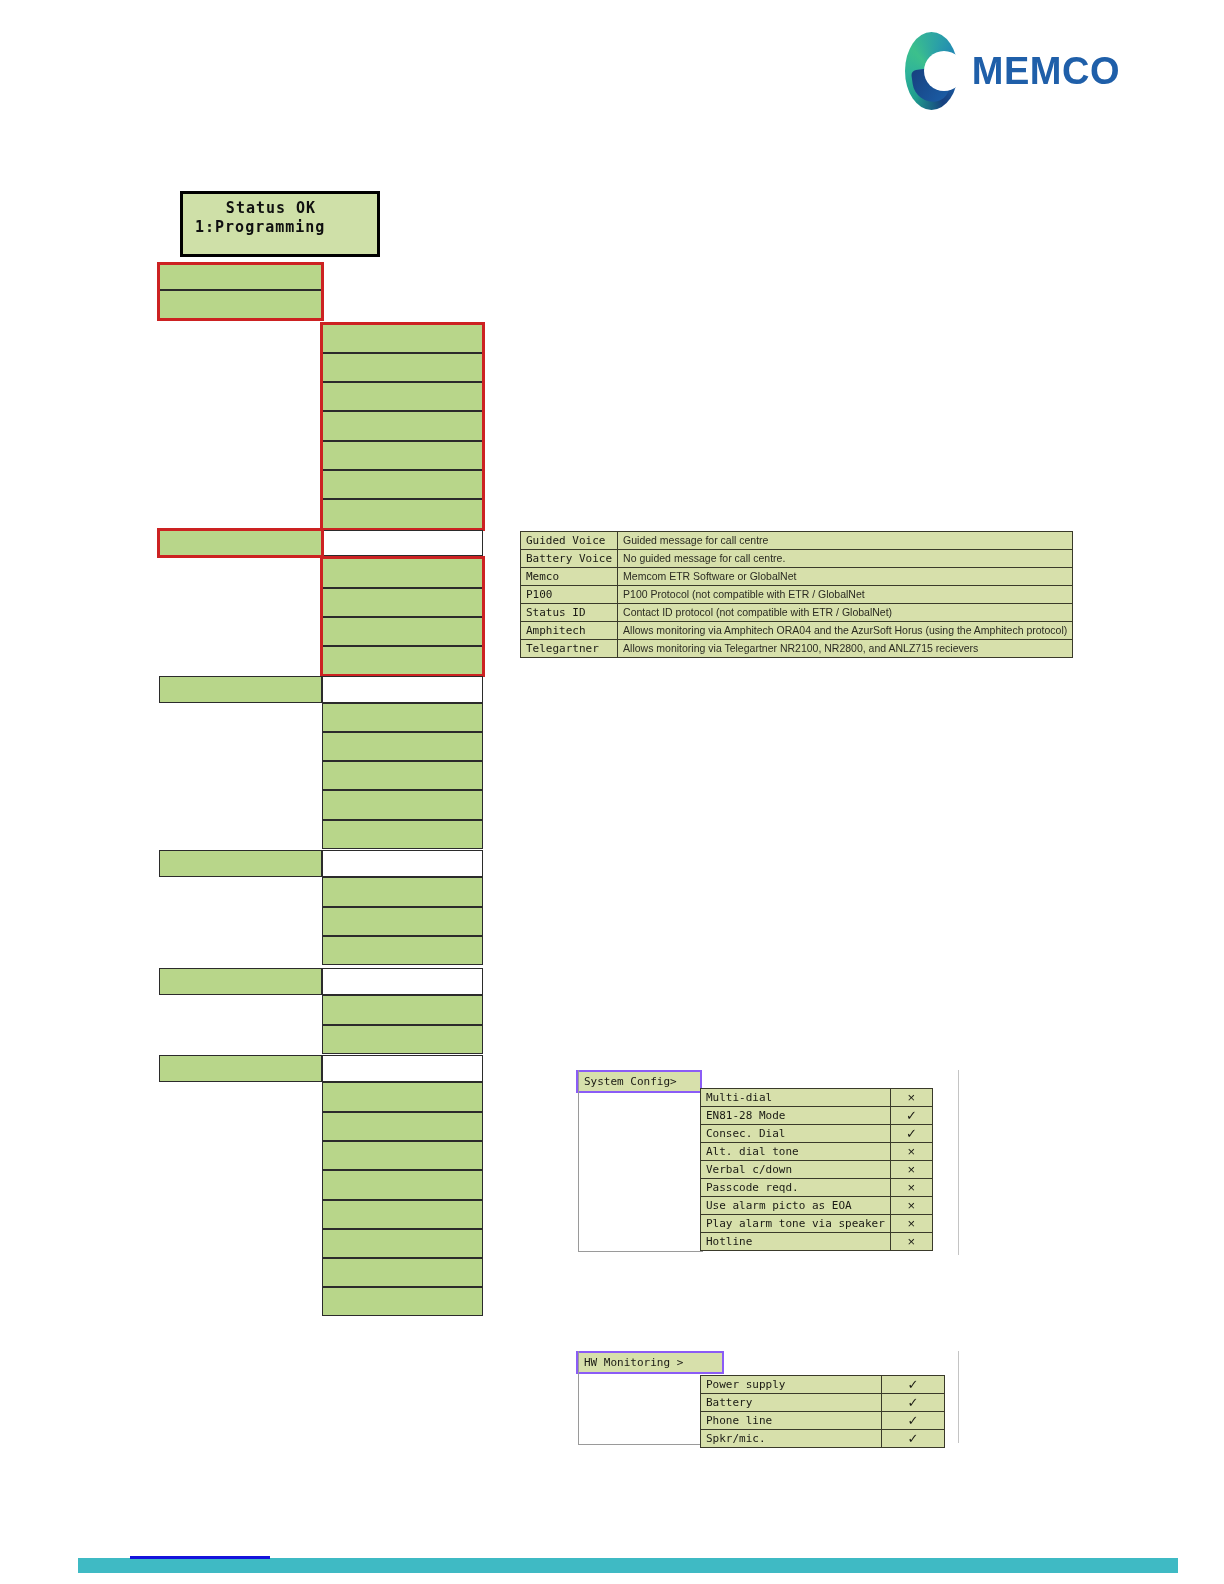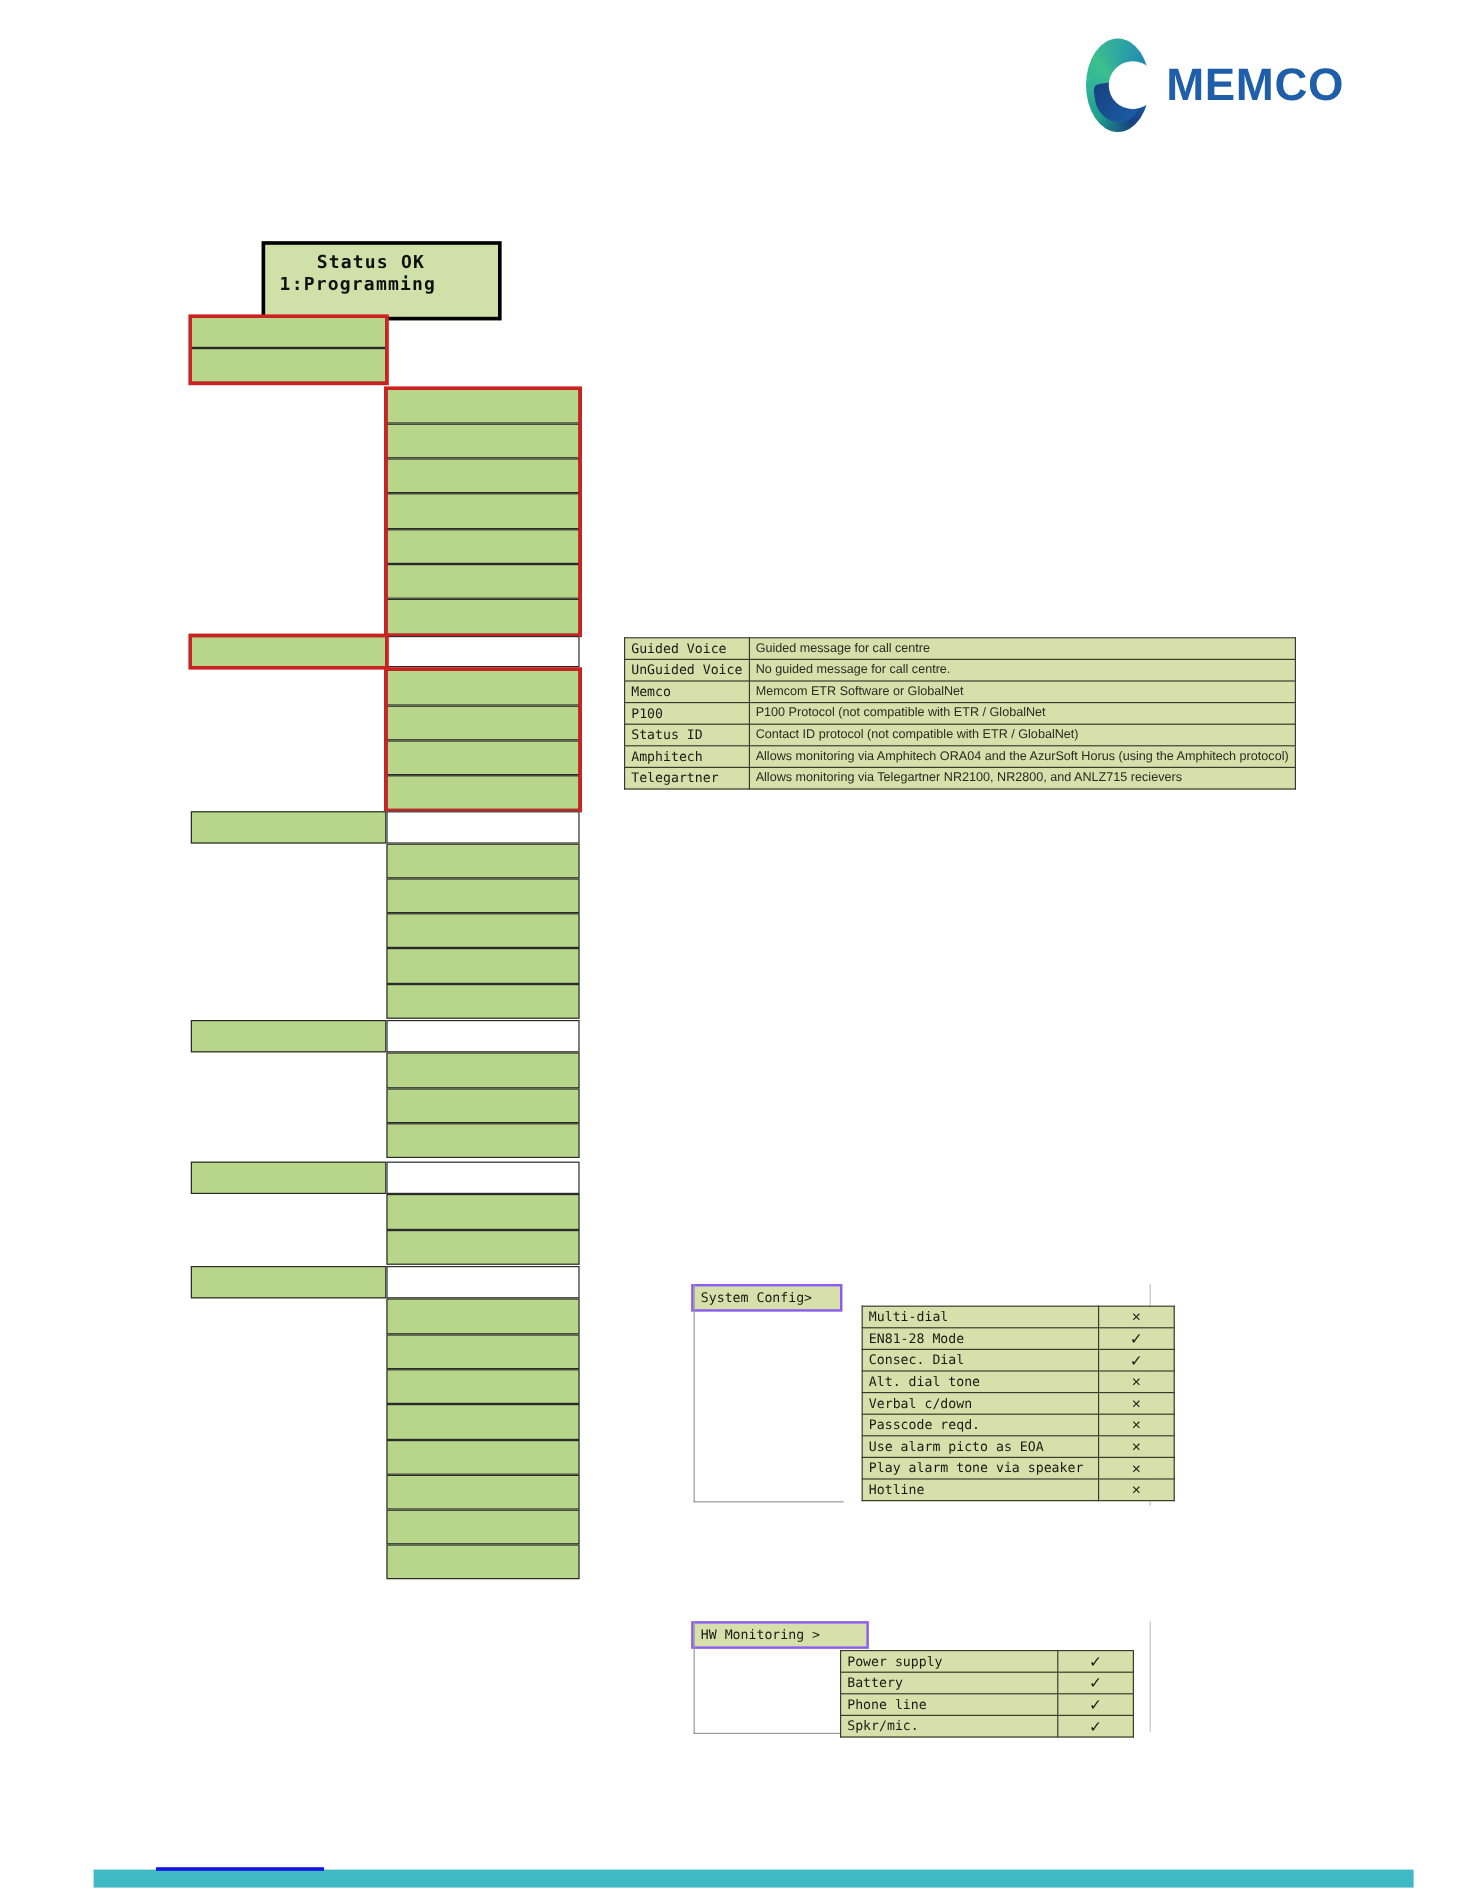"Status OK" #lcd { margin-left: 38px -> none; top: 201px -> 191px }
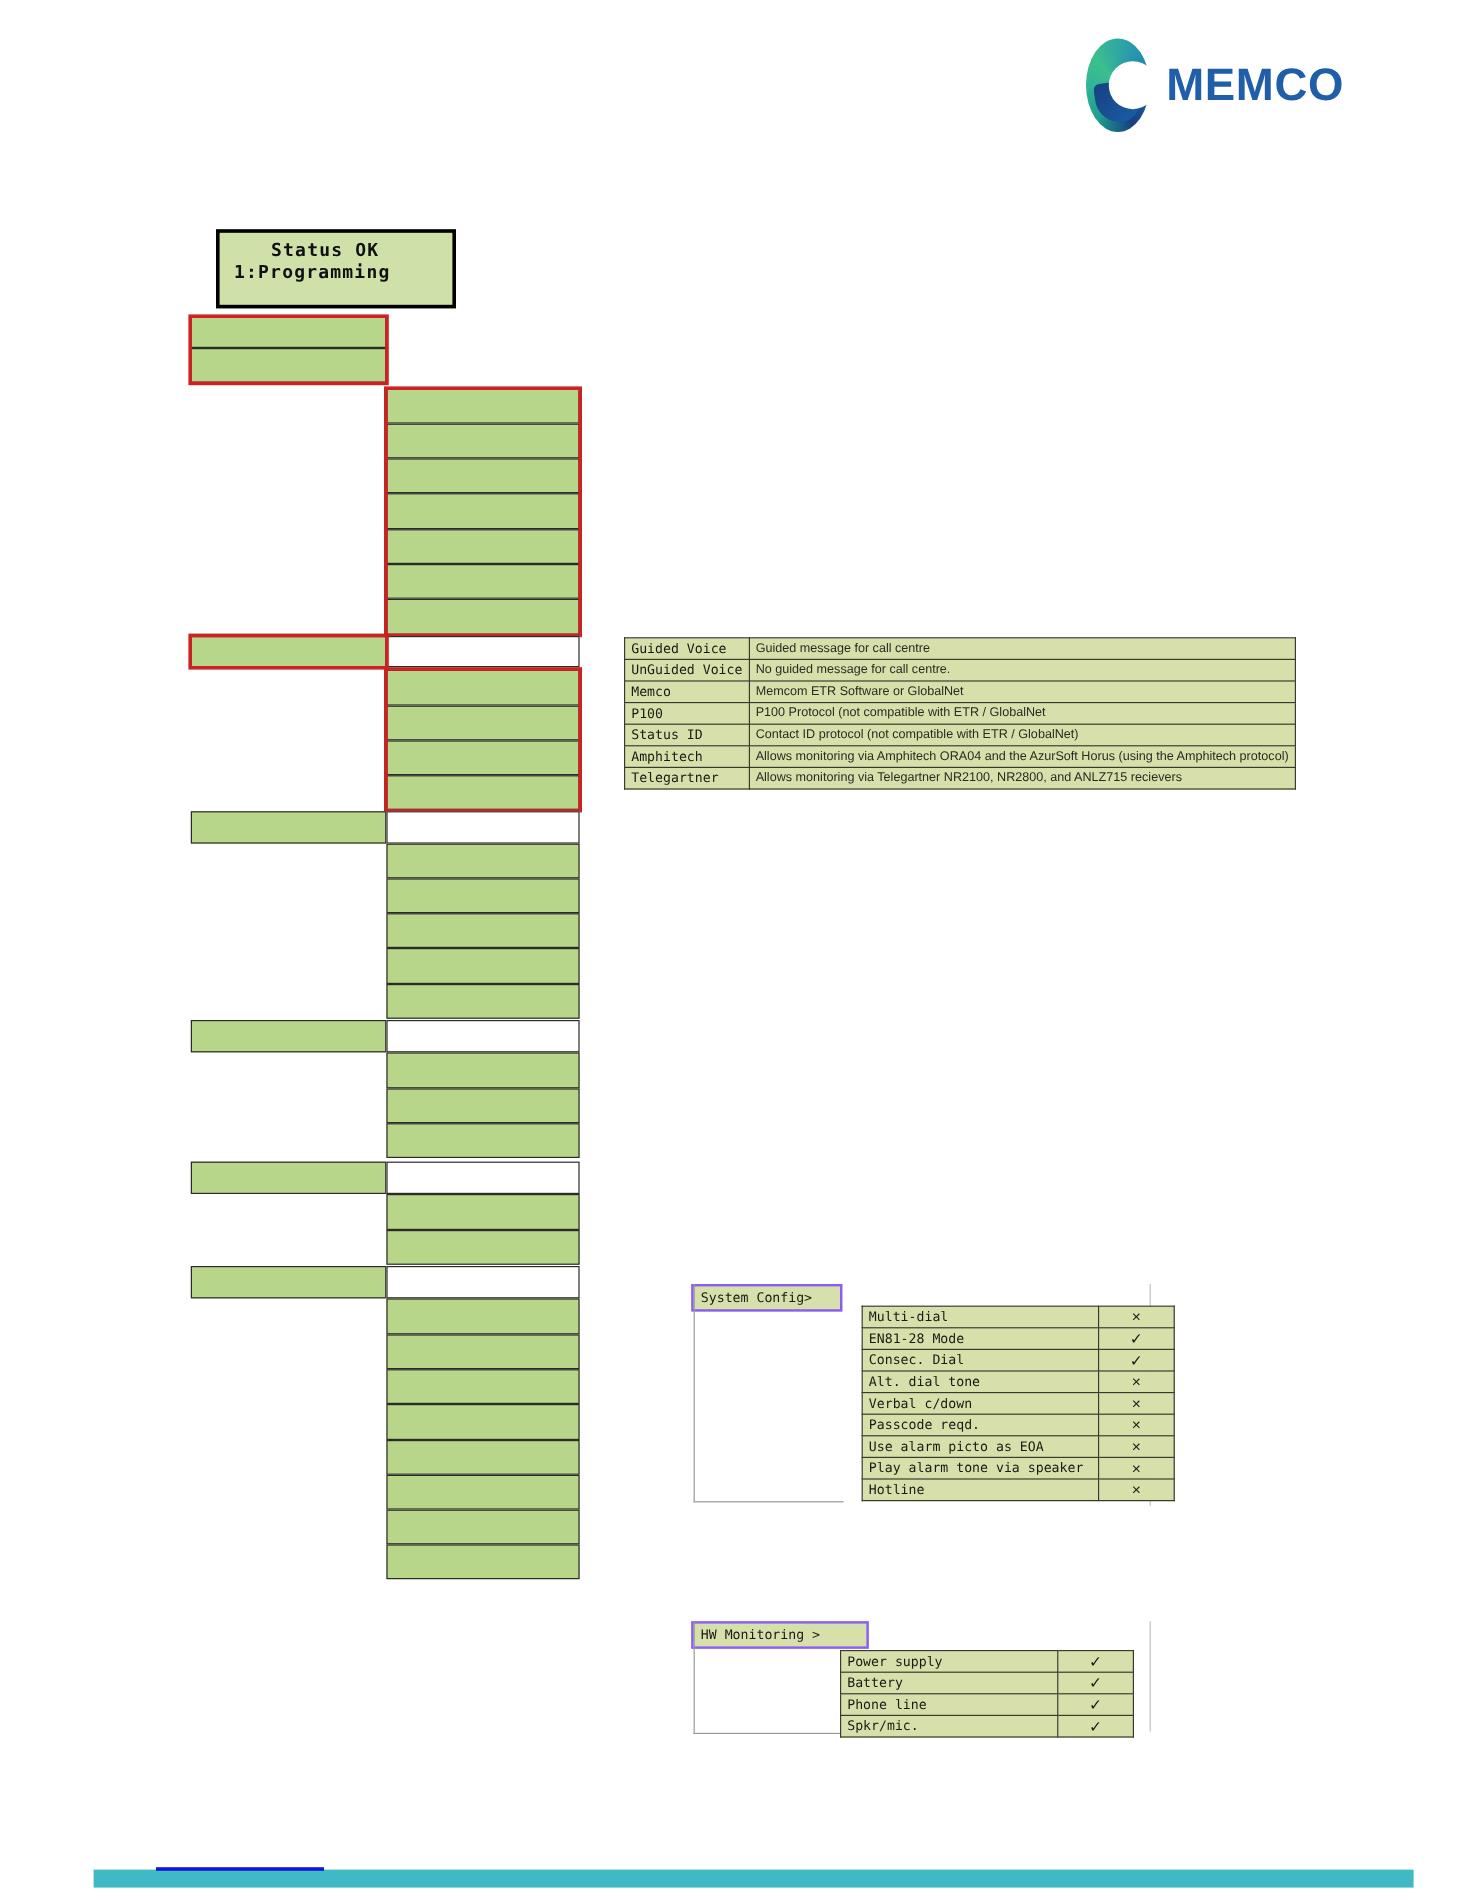"UnGuided Voice" td { text: UnGuided -> Battery }
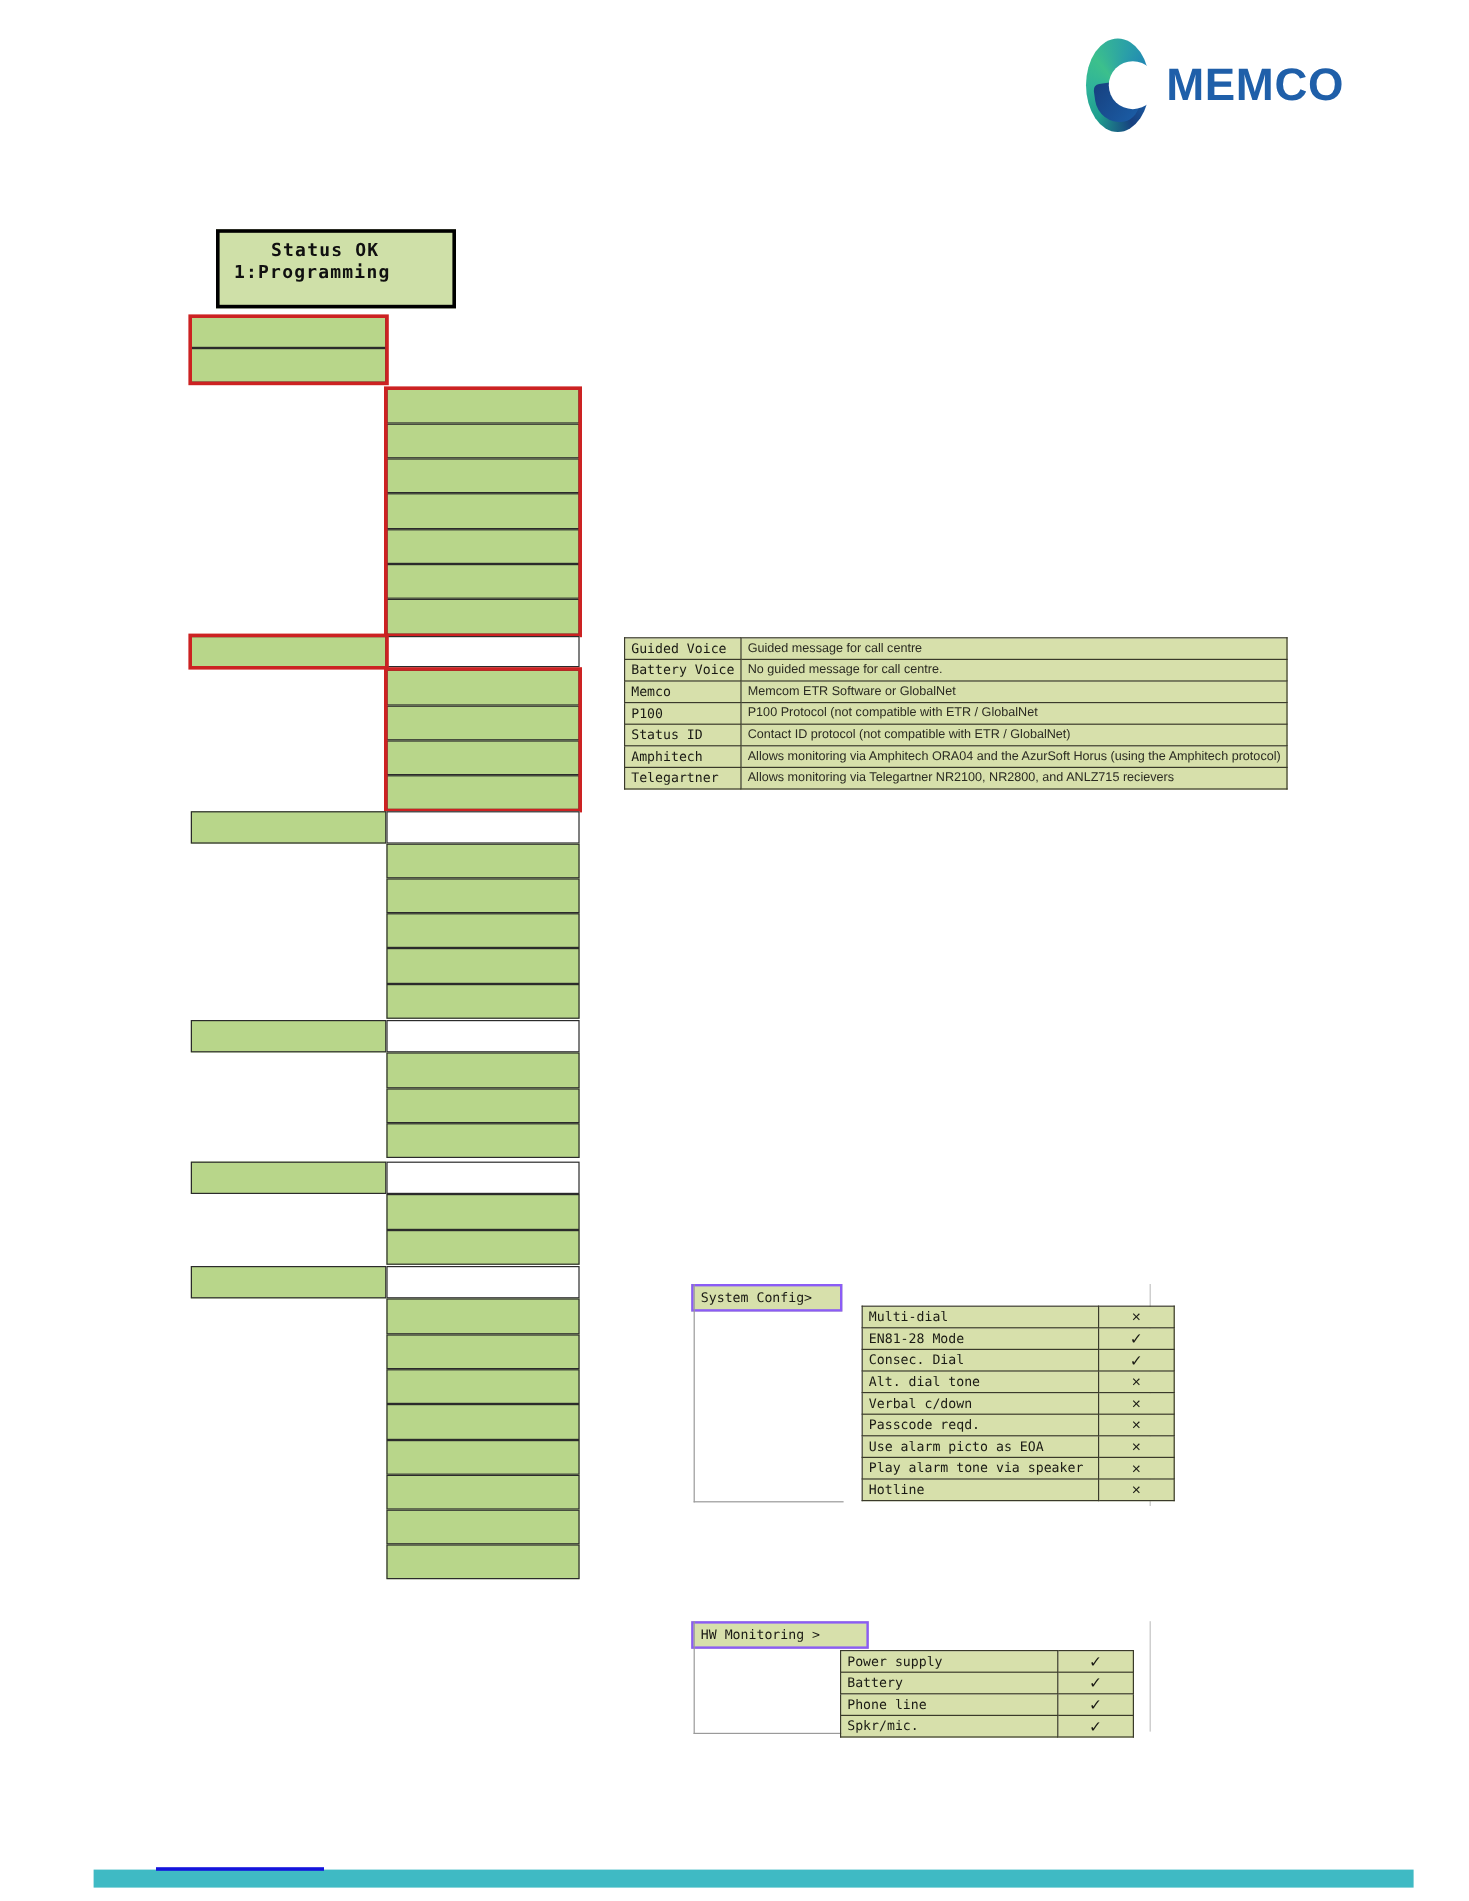"Multi-dial" table.lcdtable { margin-left: 18px -> none; width: 261px -> 233px }
